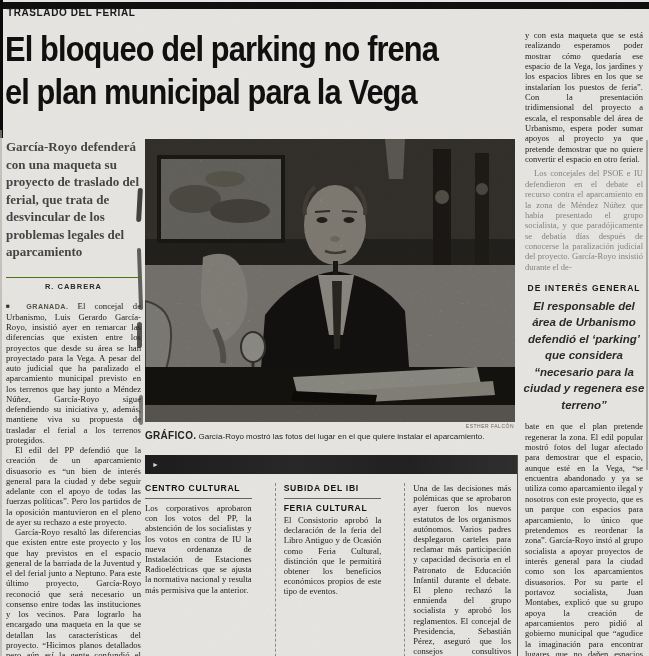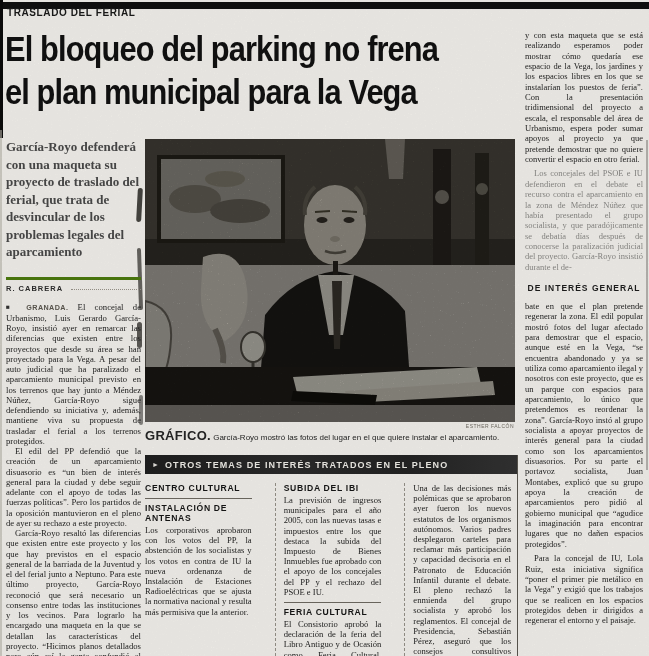"R. CABRERA" .bylinebox { border-top: 3px solid #4d7c0f -> 1px solid #4d7c0f; flex-direction: none -> column }
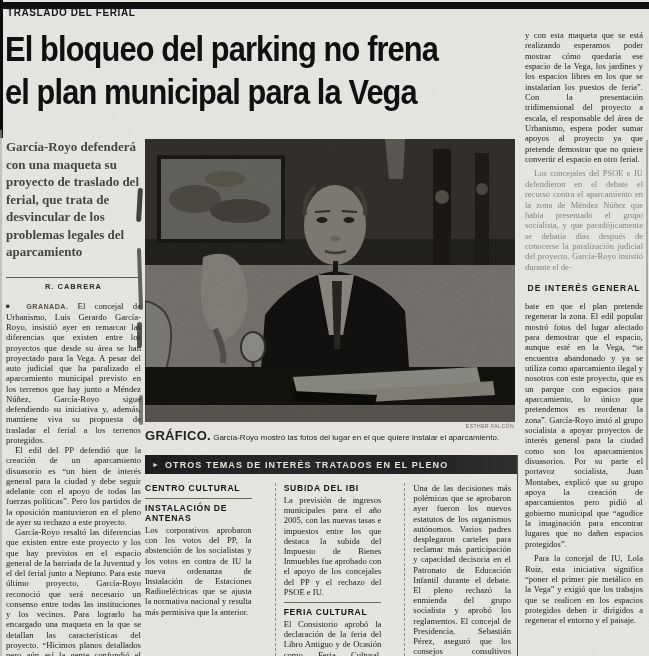"El responsable del área de" div.pq-text { html: none -> <div>El responsable del área de Urbanismo defendió el ‘parking’ que considera “necesario para la ciudad y regenera ese terreno”</div> }
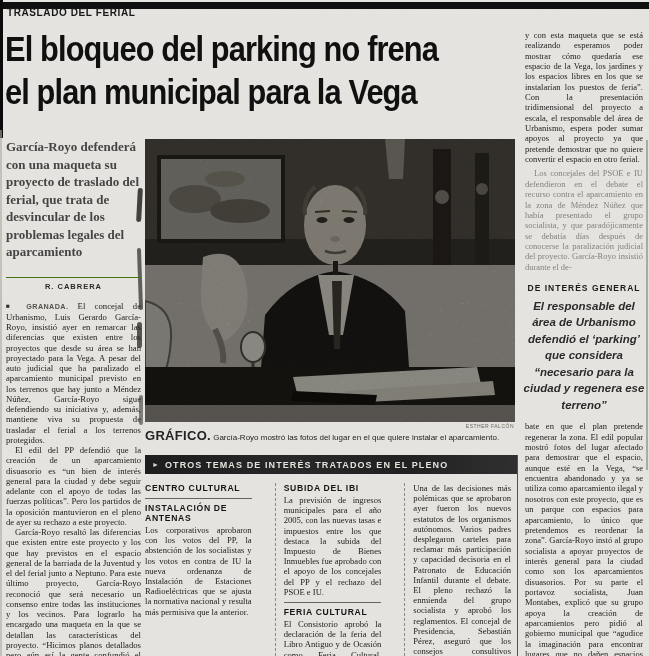"GRÁFICO." .caption .cap-label { font-size: 13px -> 10px }
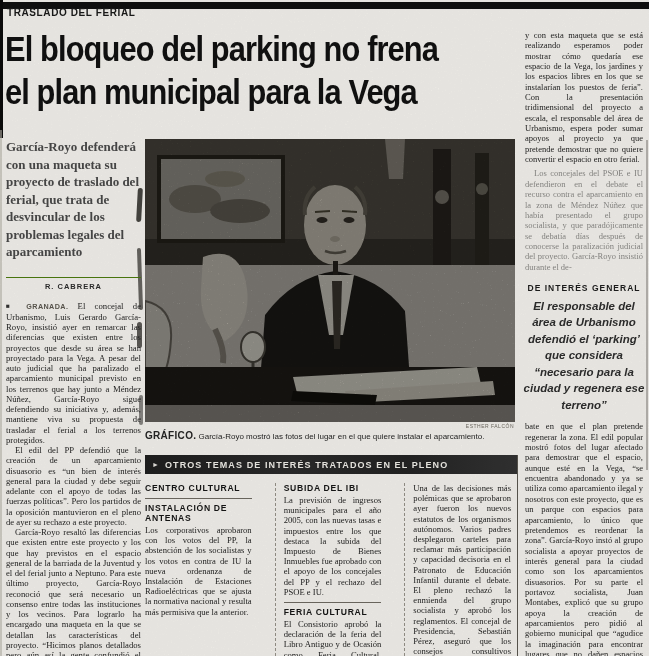"OTROS TEMAS DE INTERÉS TRATADOS" span.banner-text { html: <span>OTROS TEMAS DE INTERÉS TRATADOS EN EL PLENO</span> -> none }
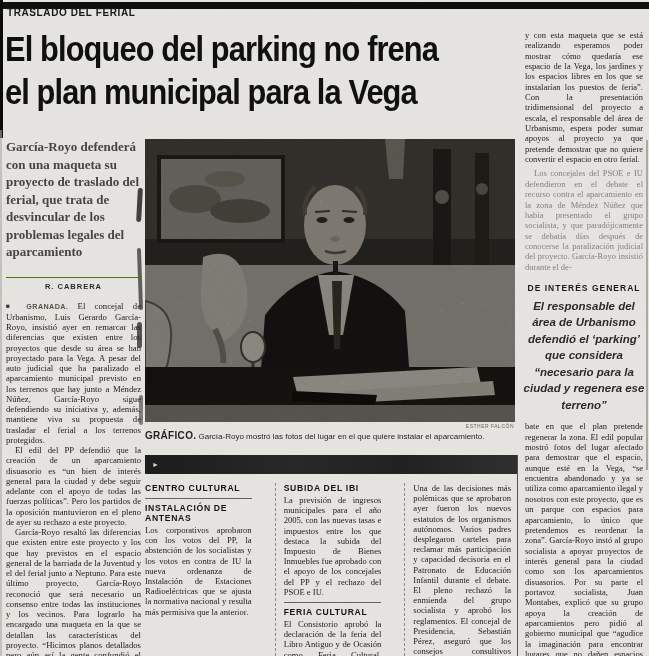"La previsión de ingresos municipales" p.btext { html: <p>La previsión de ingresos municipales para el año 2005, con las nuevas tasas e impuestos entre los que destaca la subida del Impuesto de Bienes Inmuebles fue aprobado con el apoyo de los concejales del PP y el rechazo del PSOE e IU.</p> -> none }
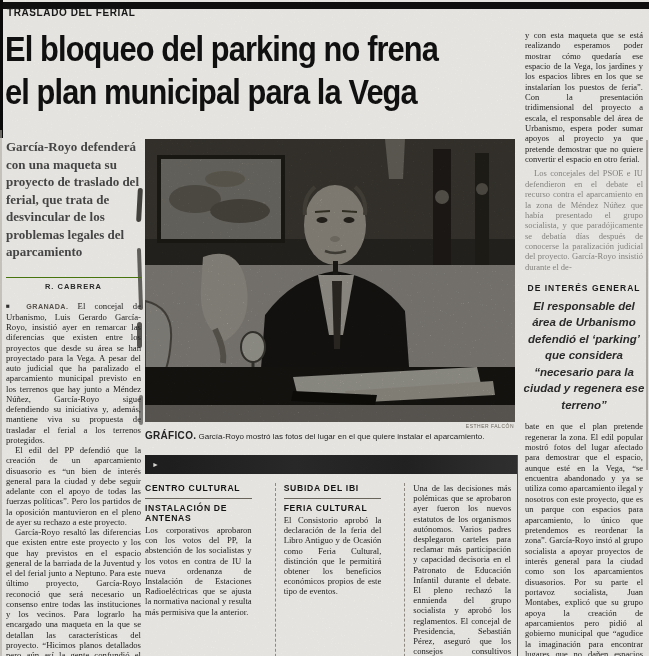"INSTALACIÓN DE ANTENAS" p.btitle { html: <p>INSTALACIÓN DE ANTENAS</p> -> none }
